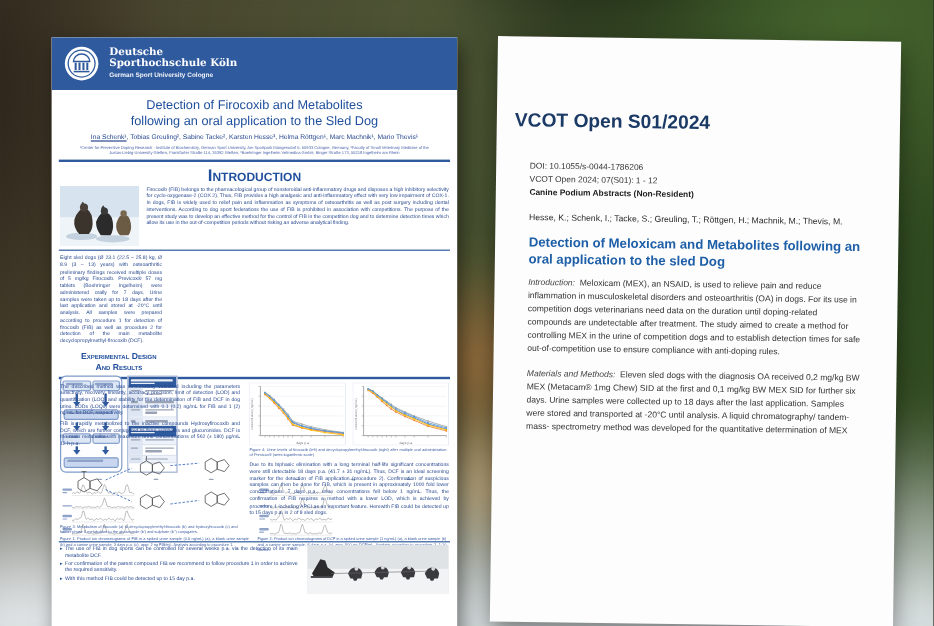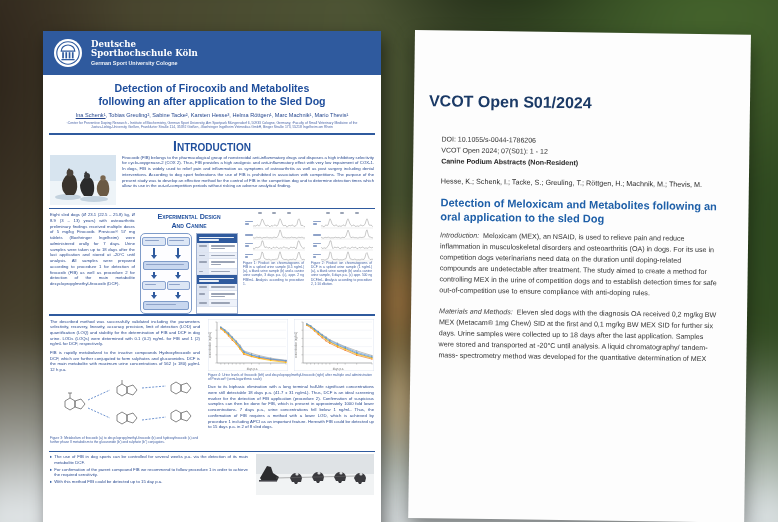"Detection of Firocoxib and Metabolites" .p-title { font-weight: bold -> normal }
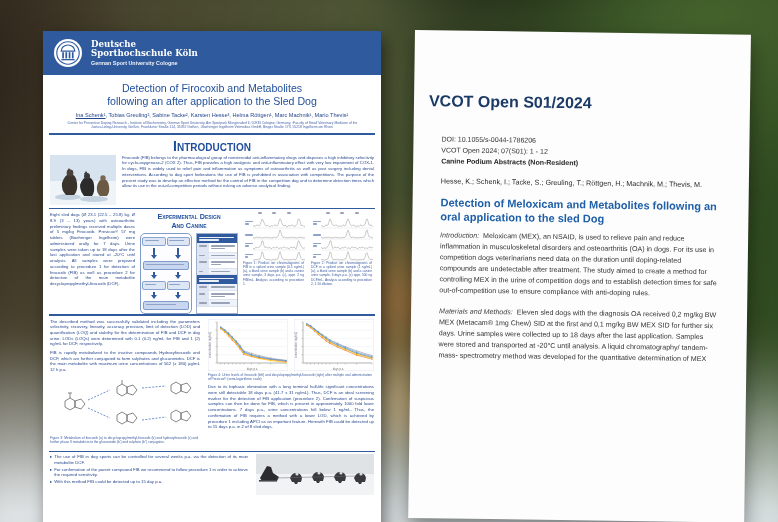"following an after application to" div { text: after -> oral }
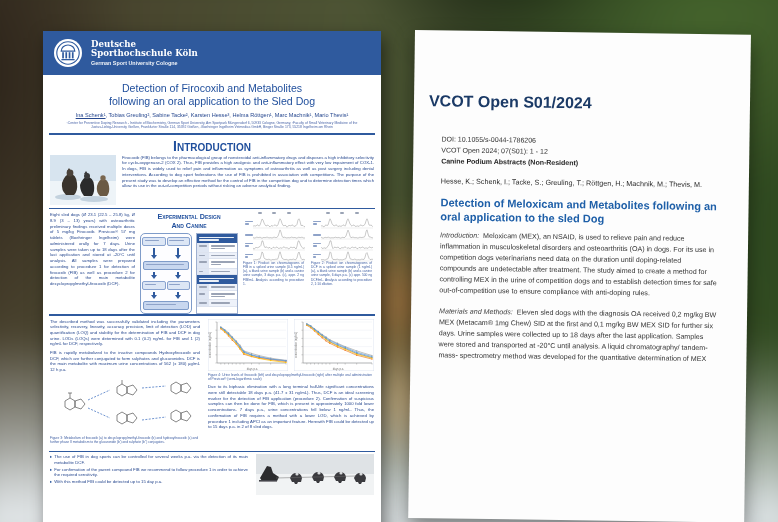"Experimental Design" .mid-row { flex-direction: none -> column }
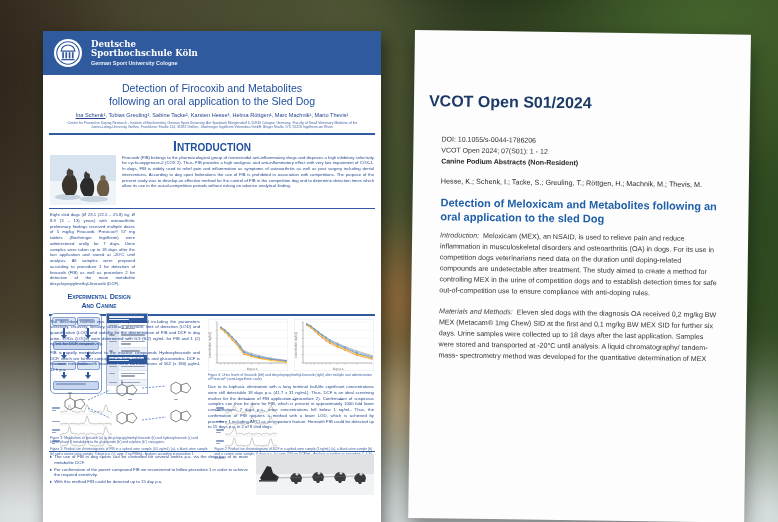"And Canine" div { text: Canine -> Results }
